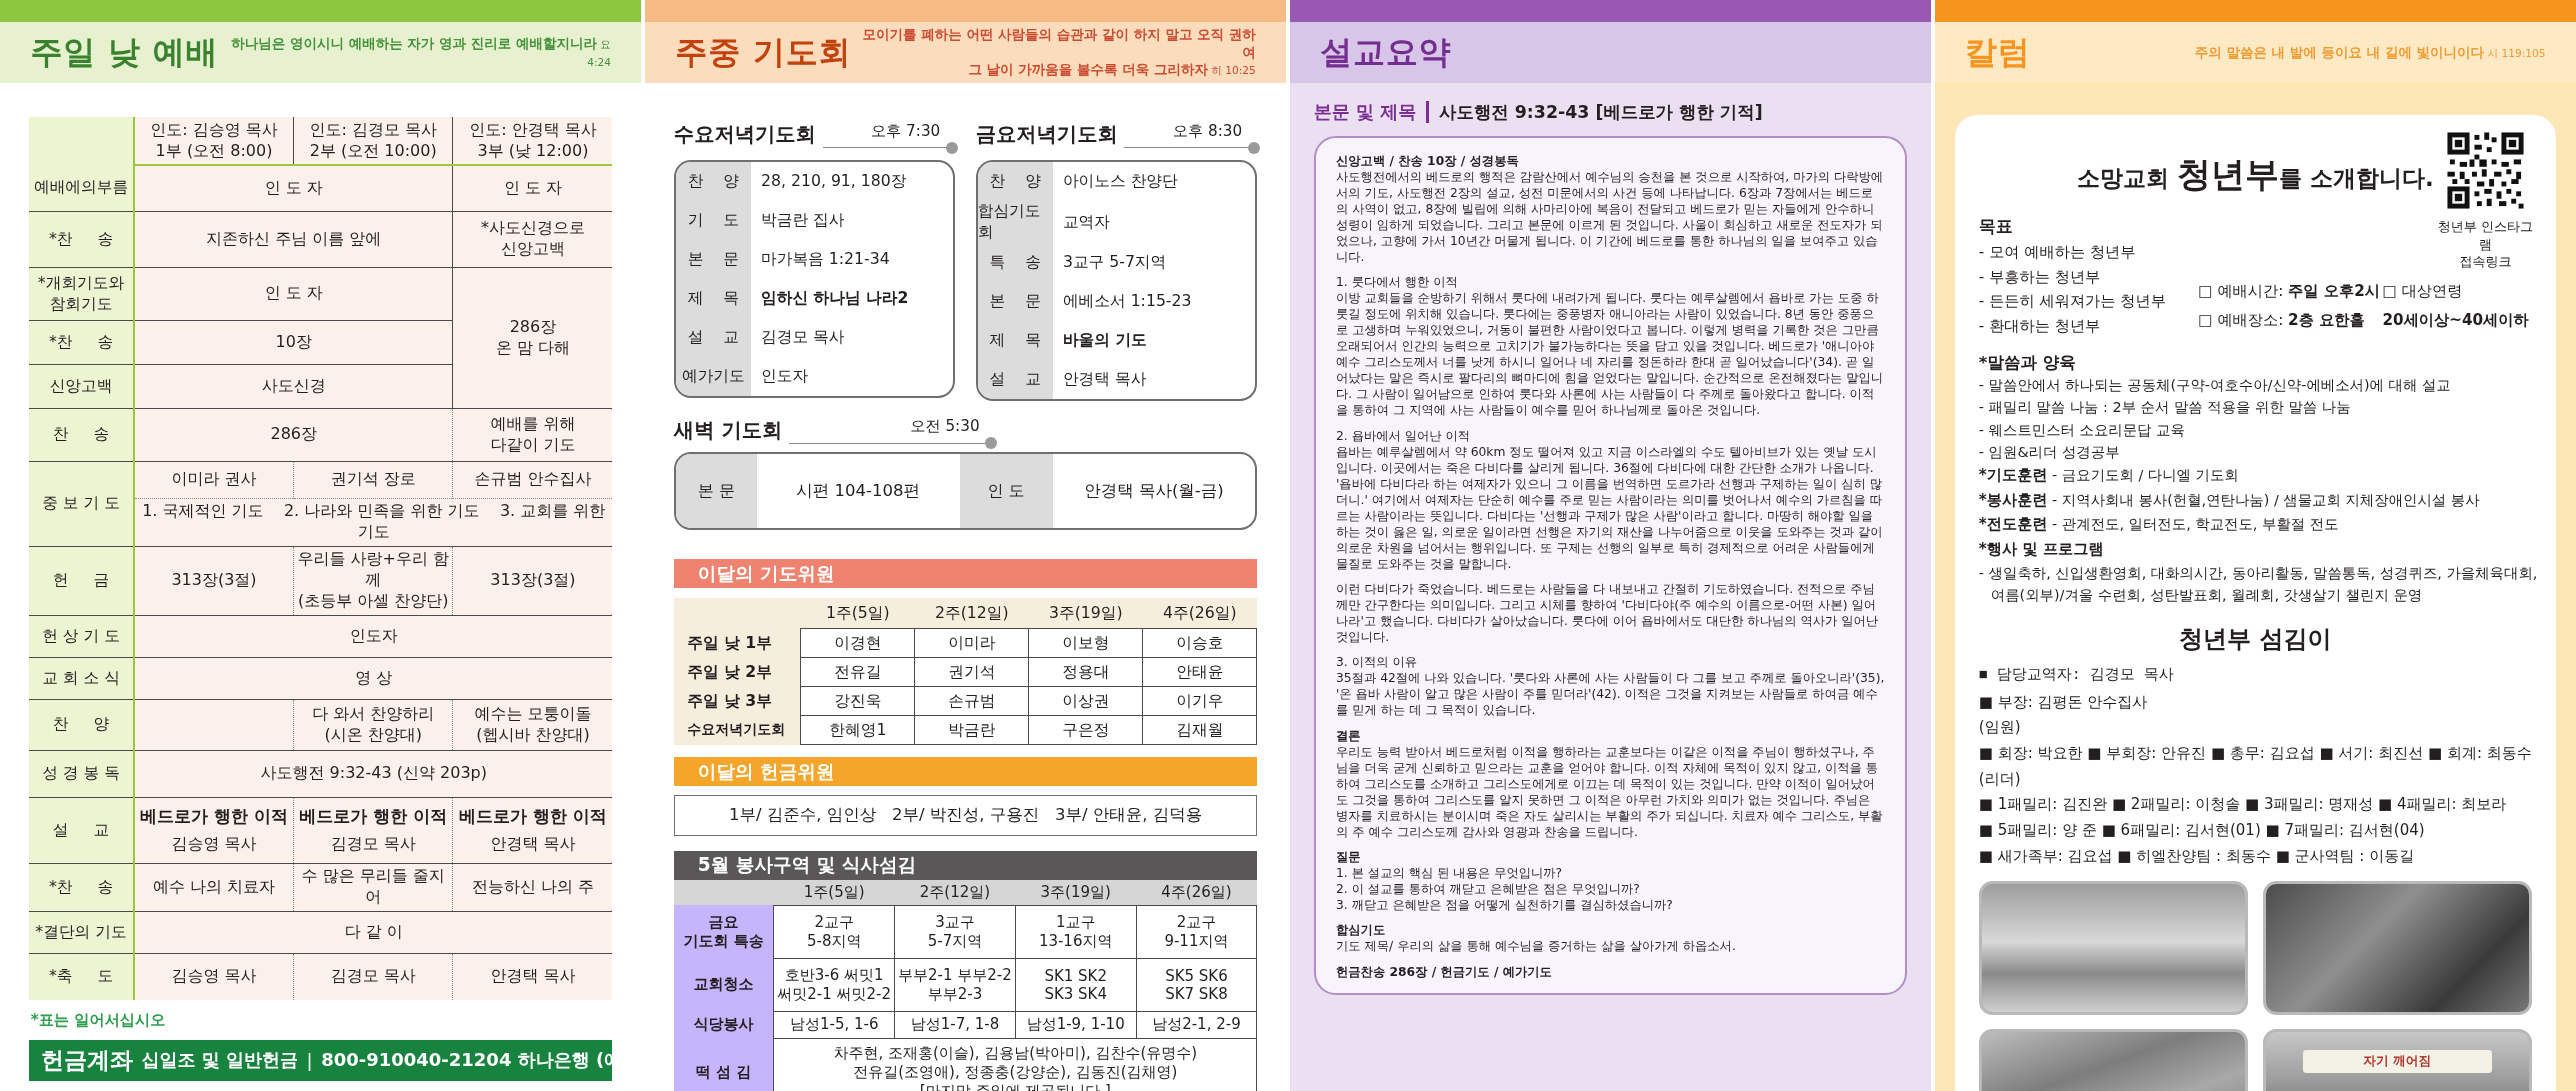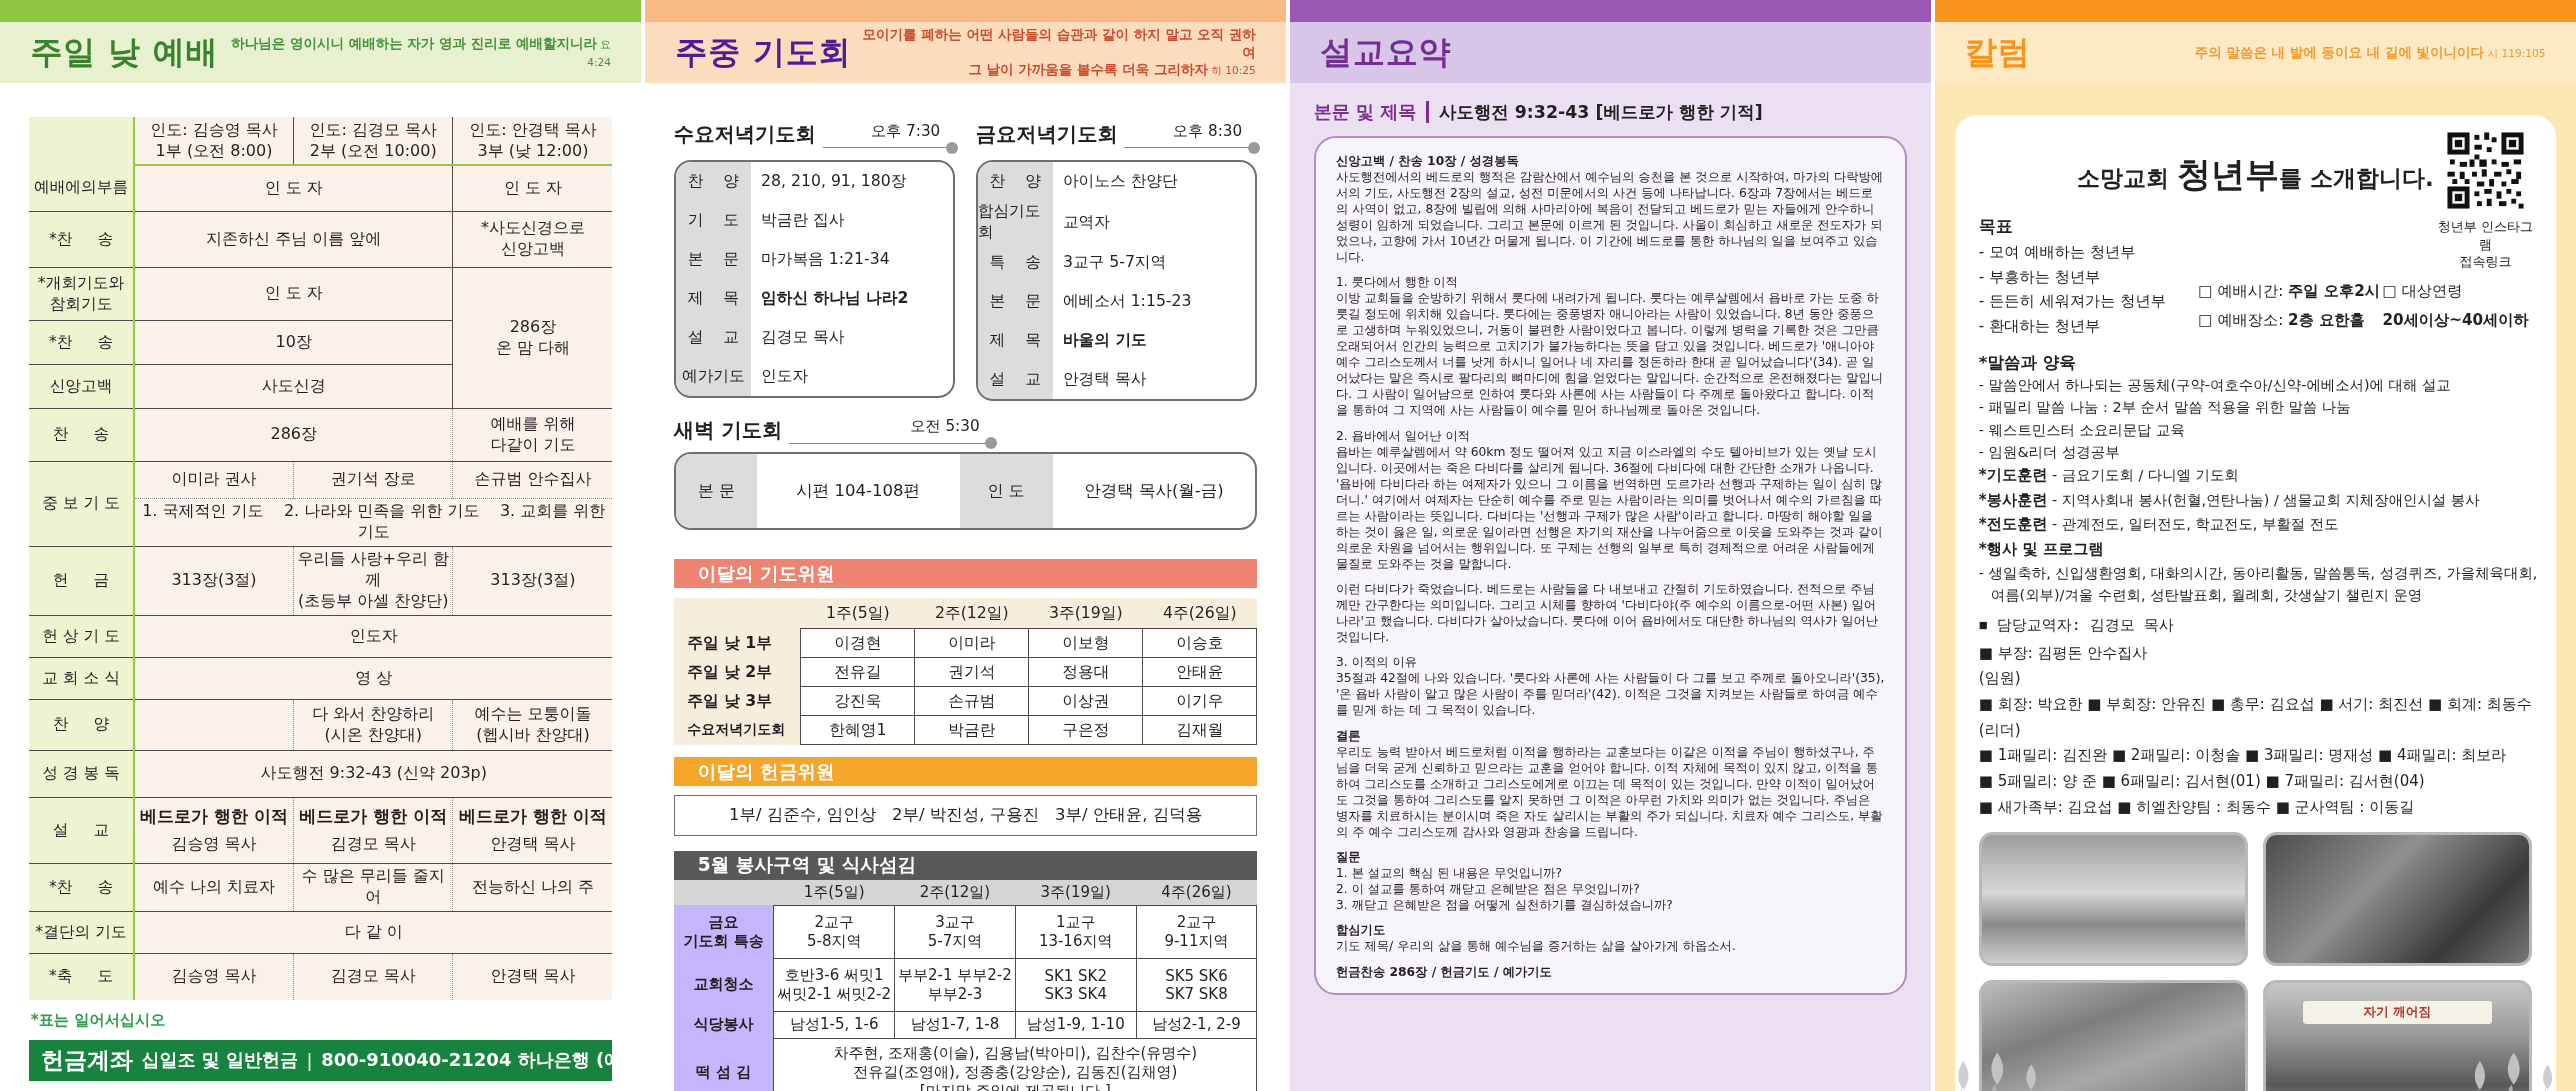"주중 기도회" #p2 .band h1 { color: #4c1d95 -> #c2410c }
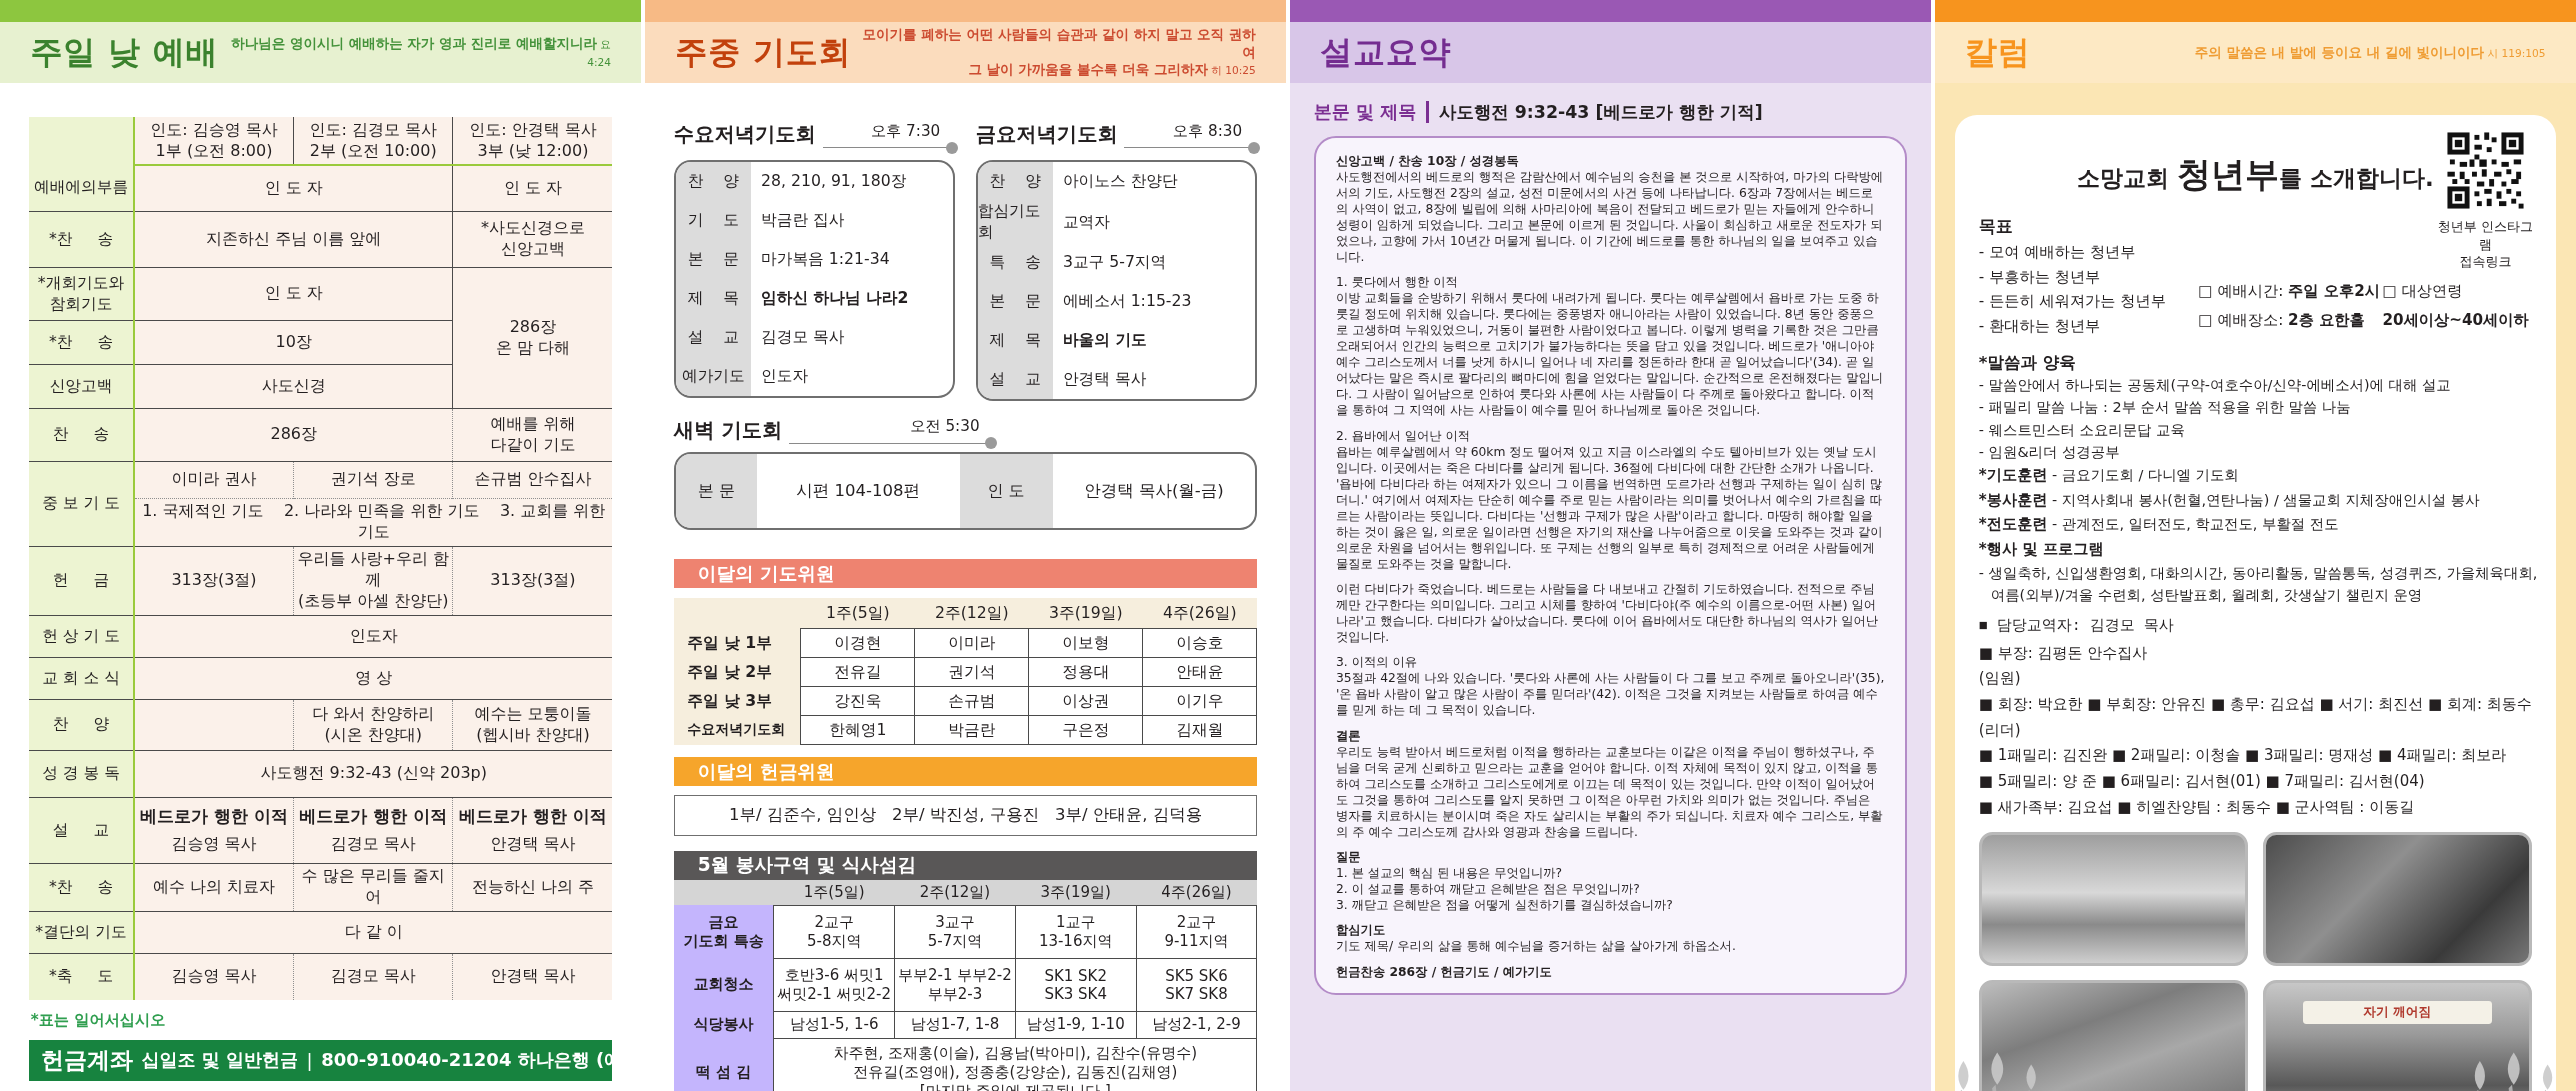"청년부 섬김이" div.serve-h { html: none -> <div>청년부 섬김이</div> }
